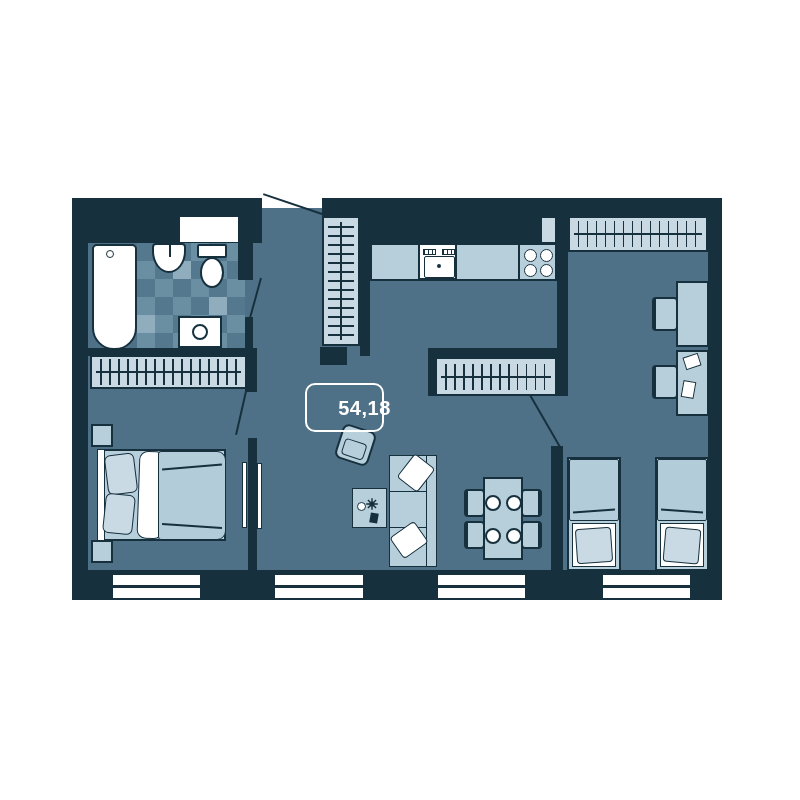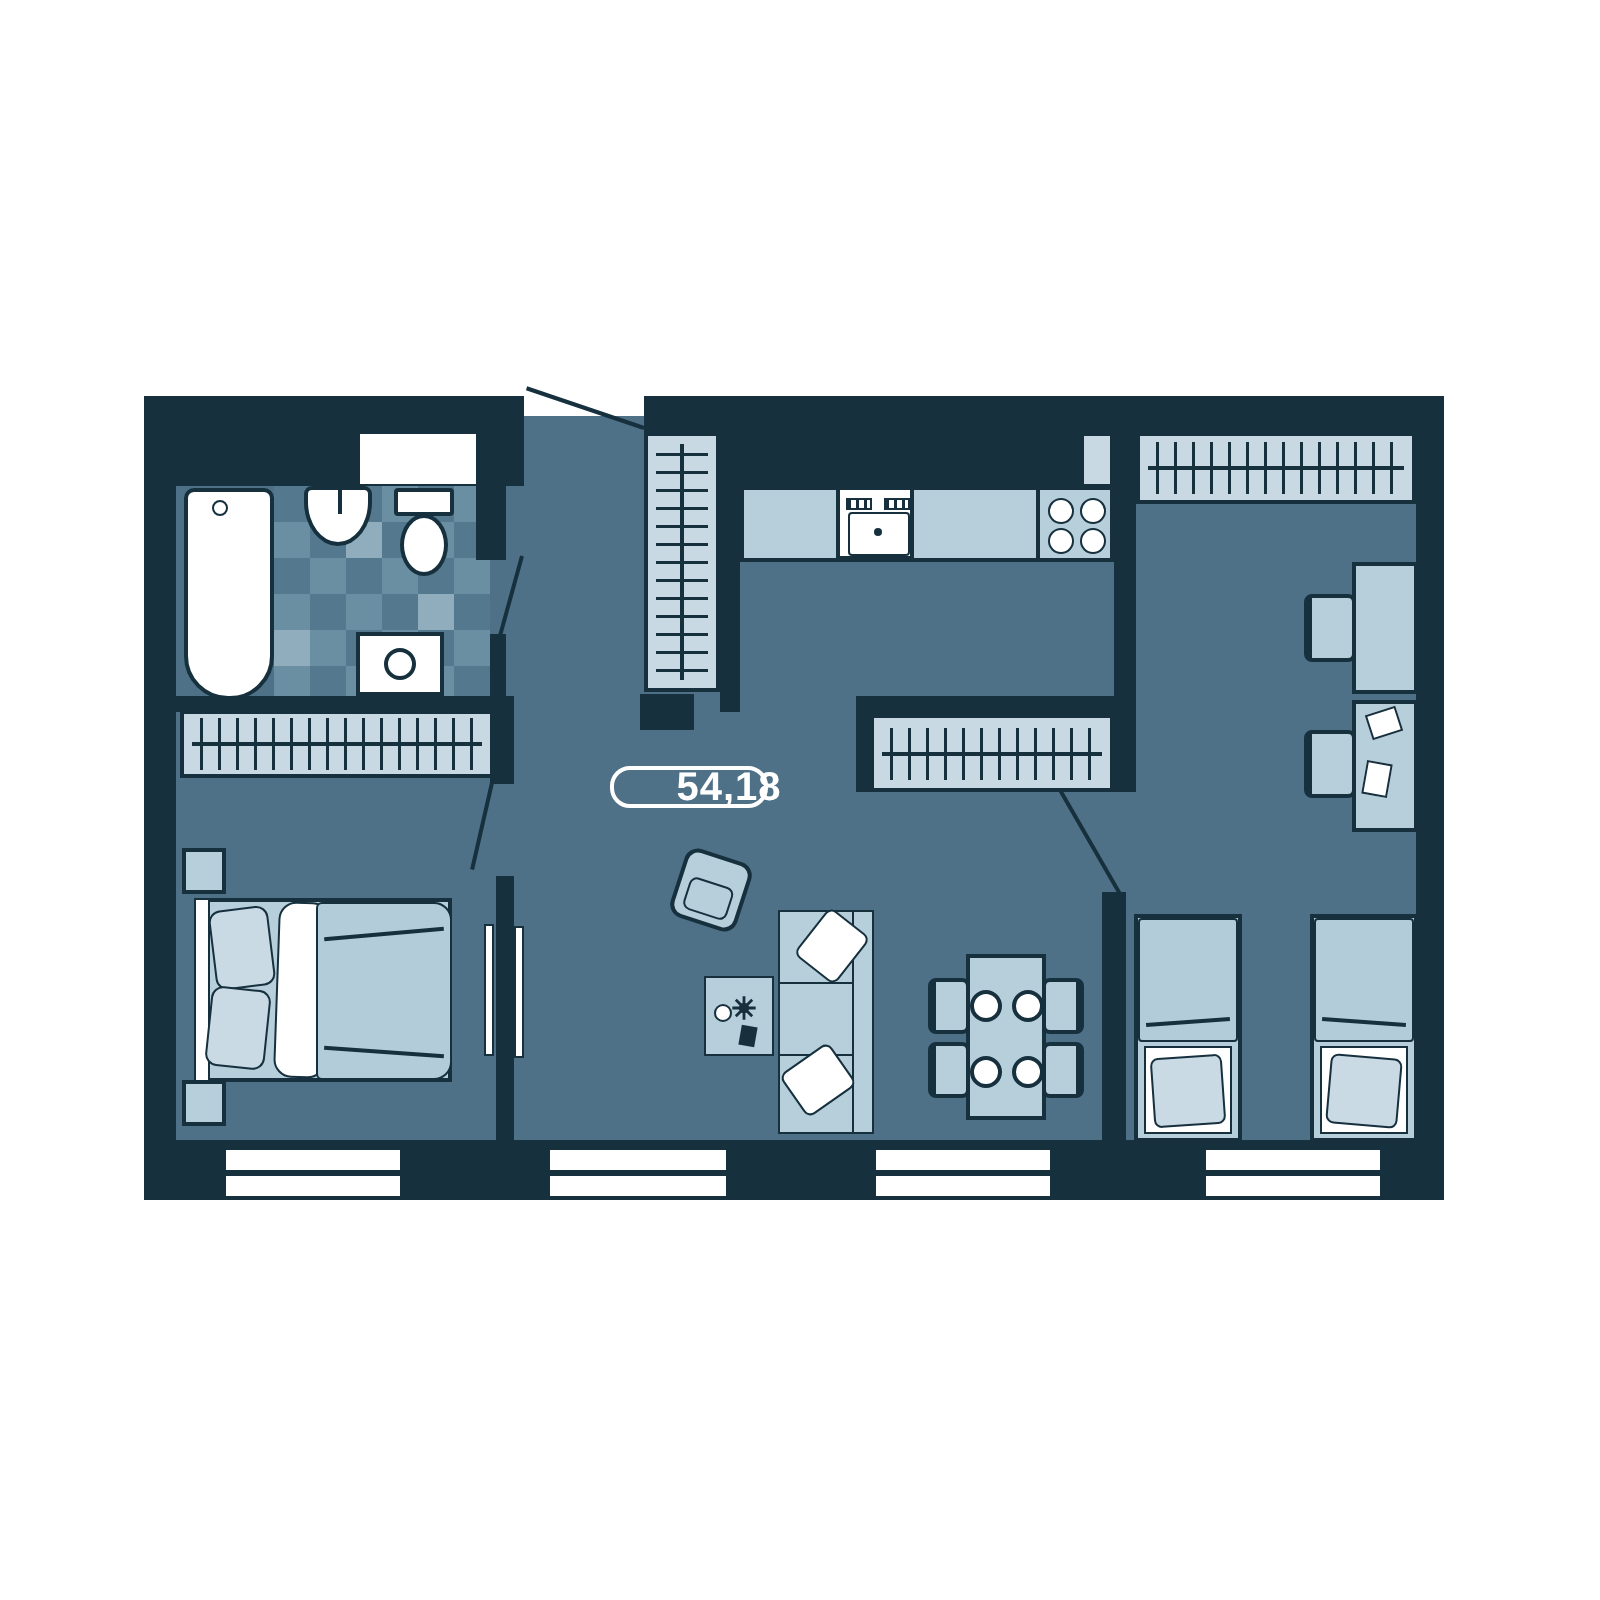"54,18" div.abs { height: 21px -> 49px }
